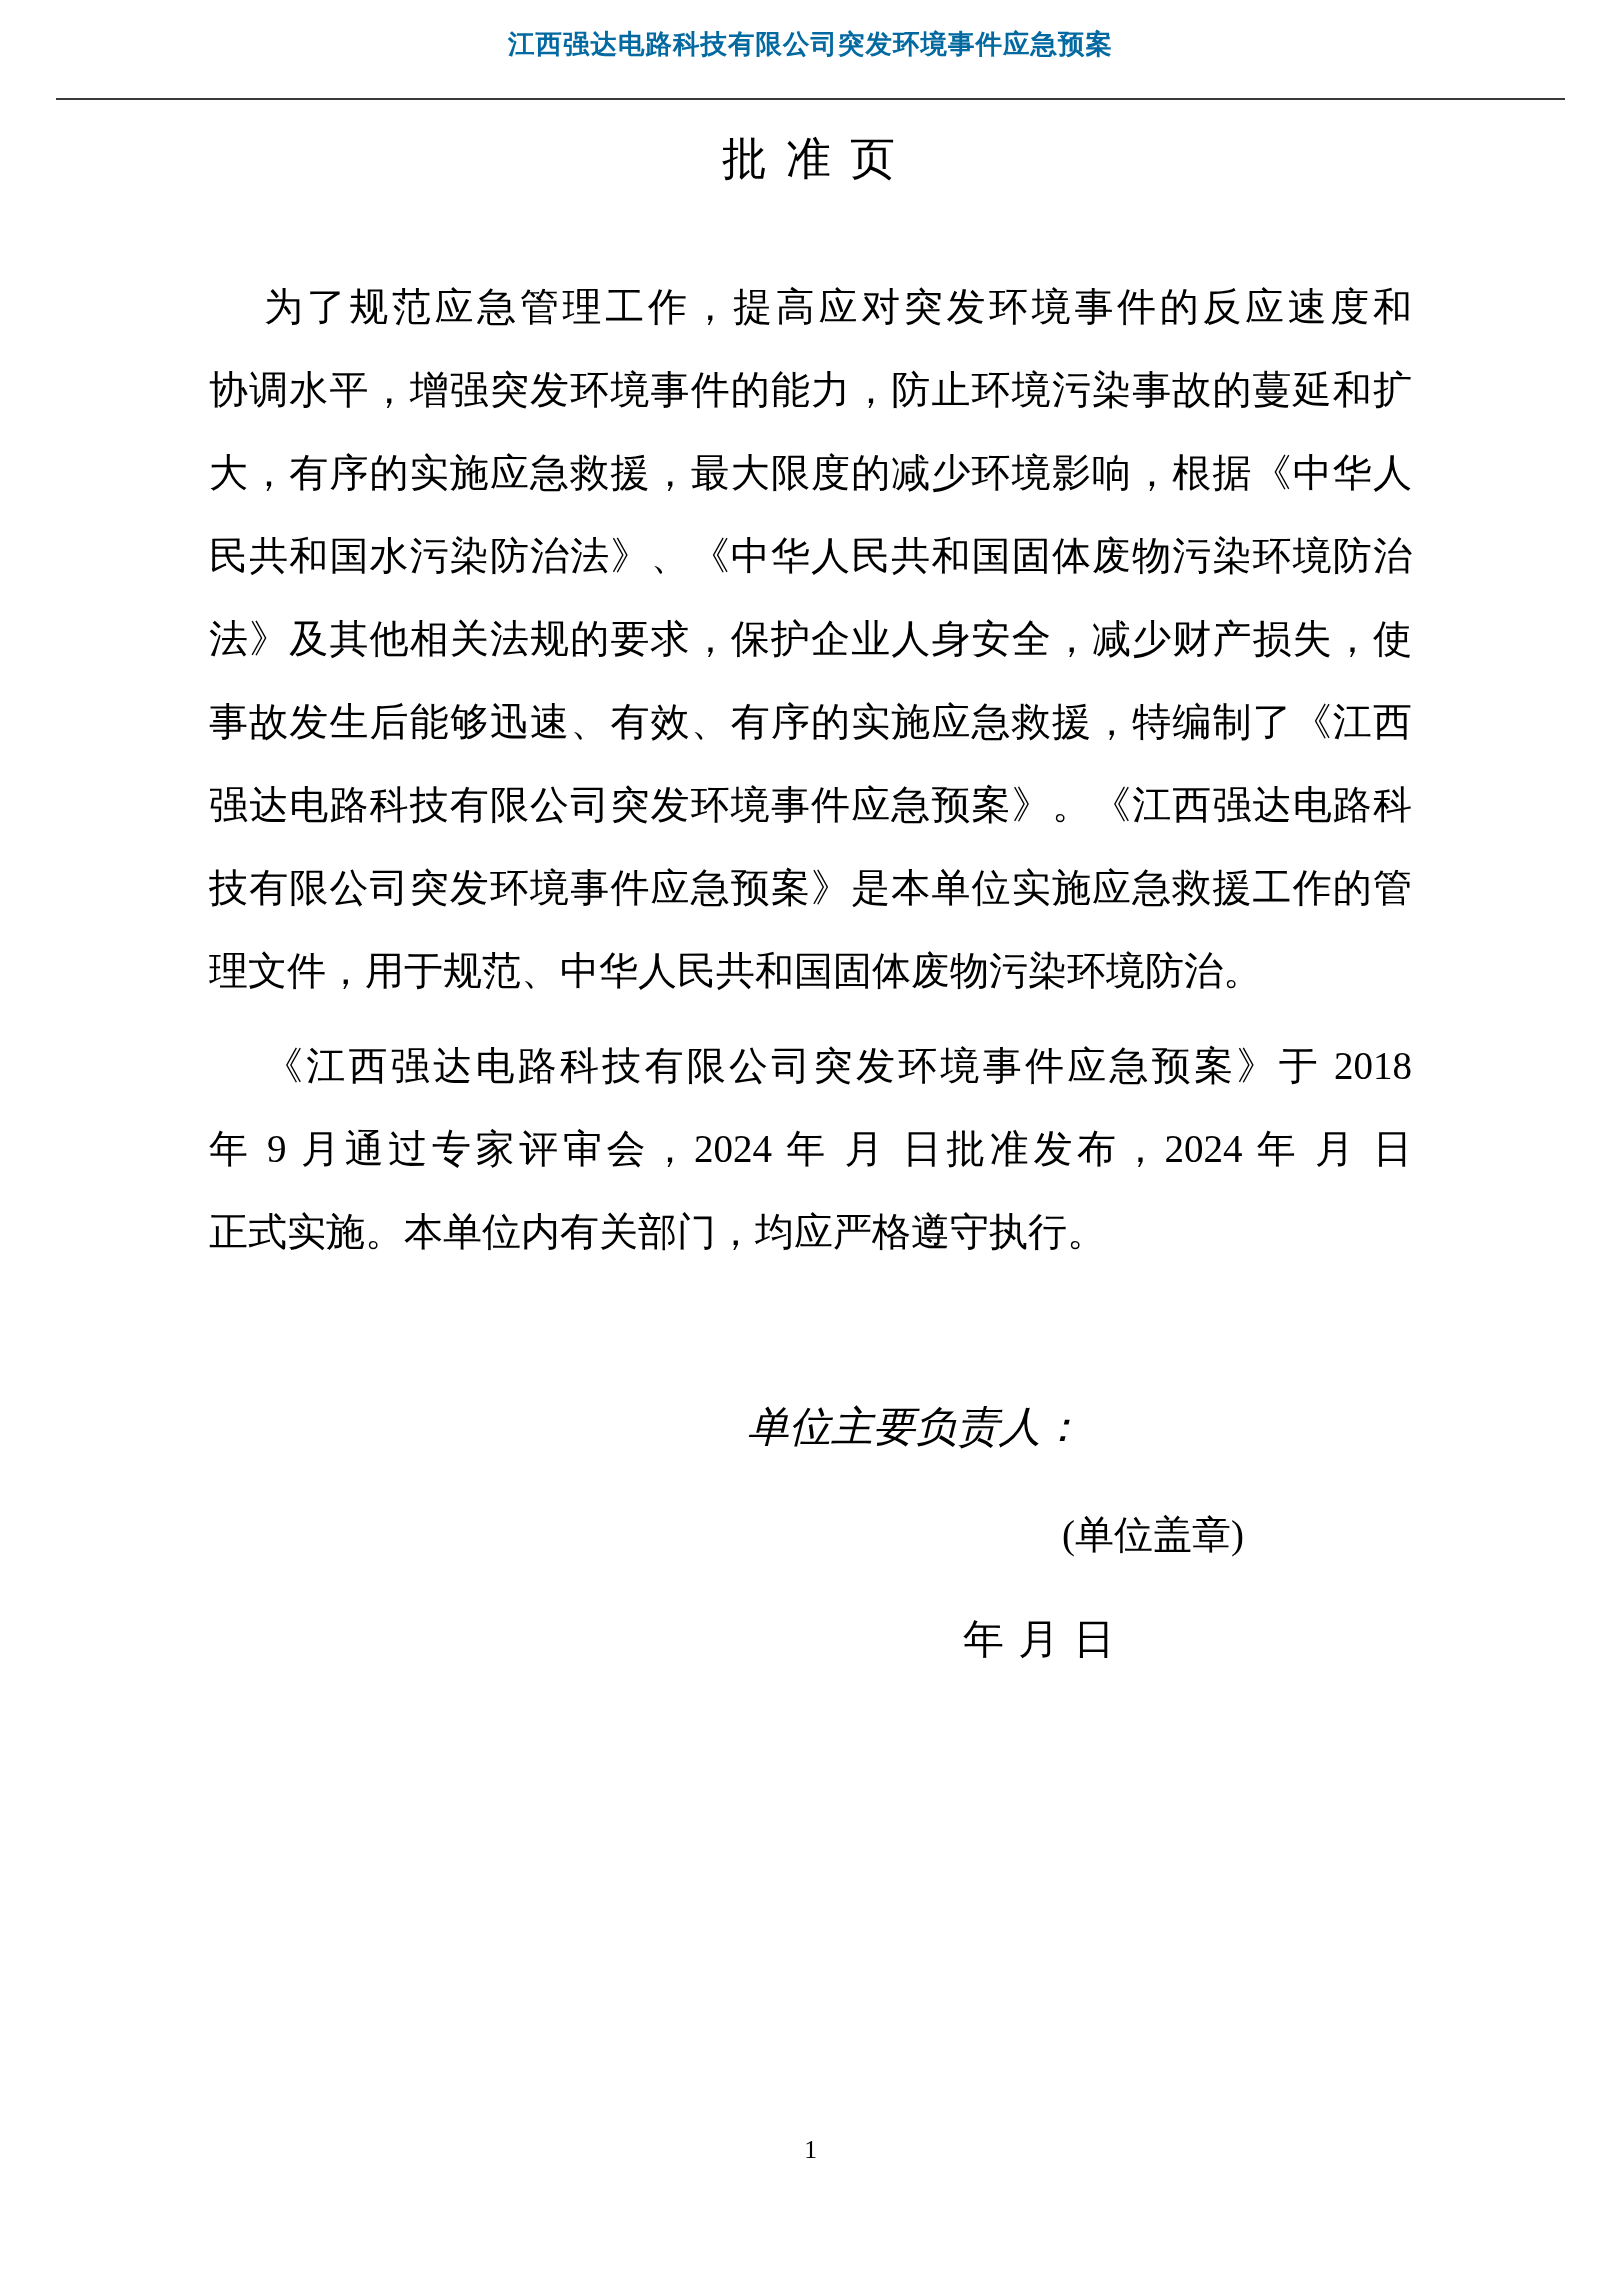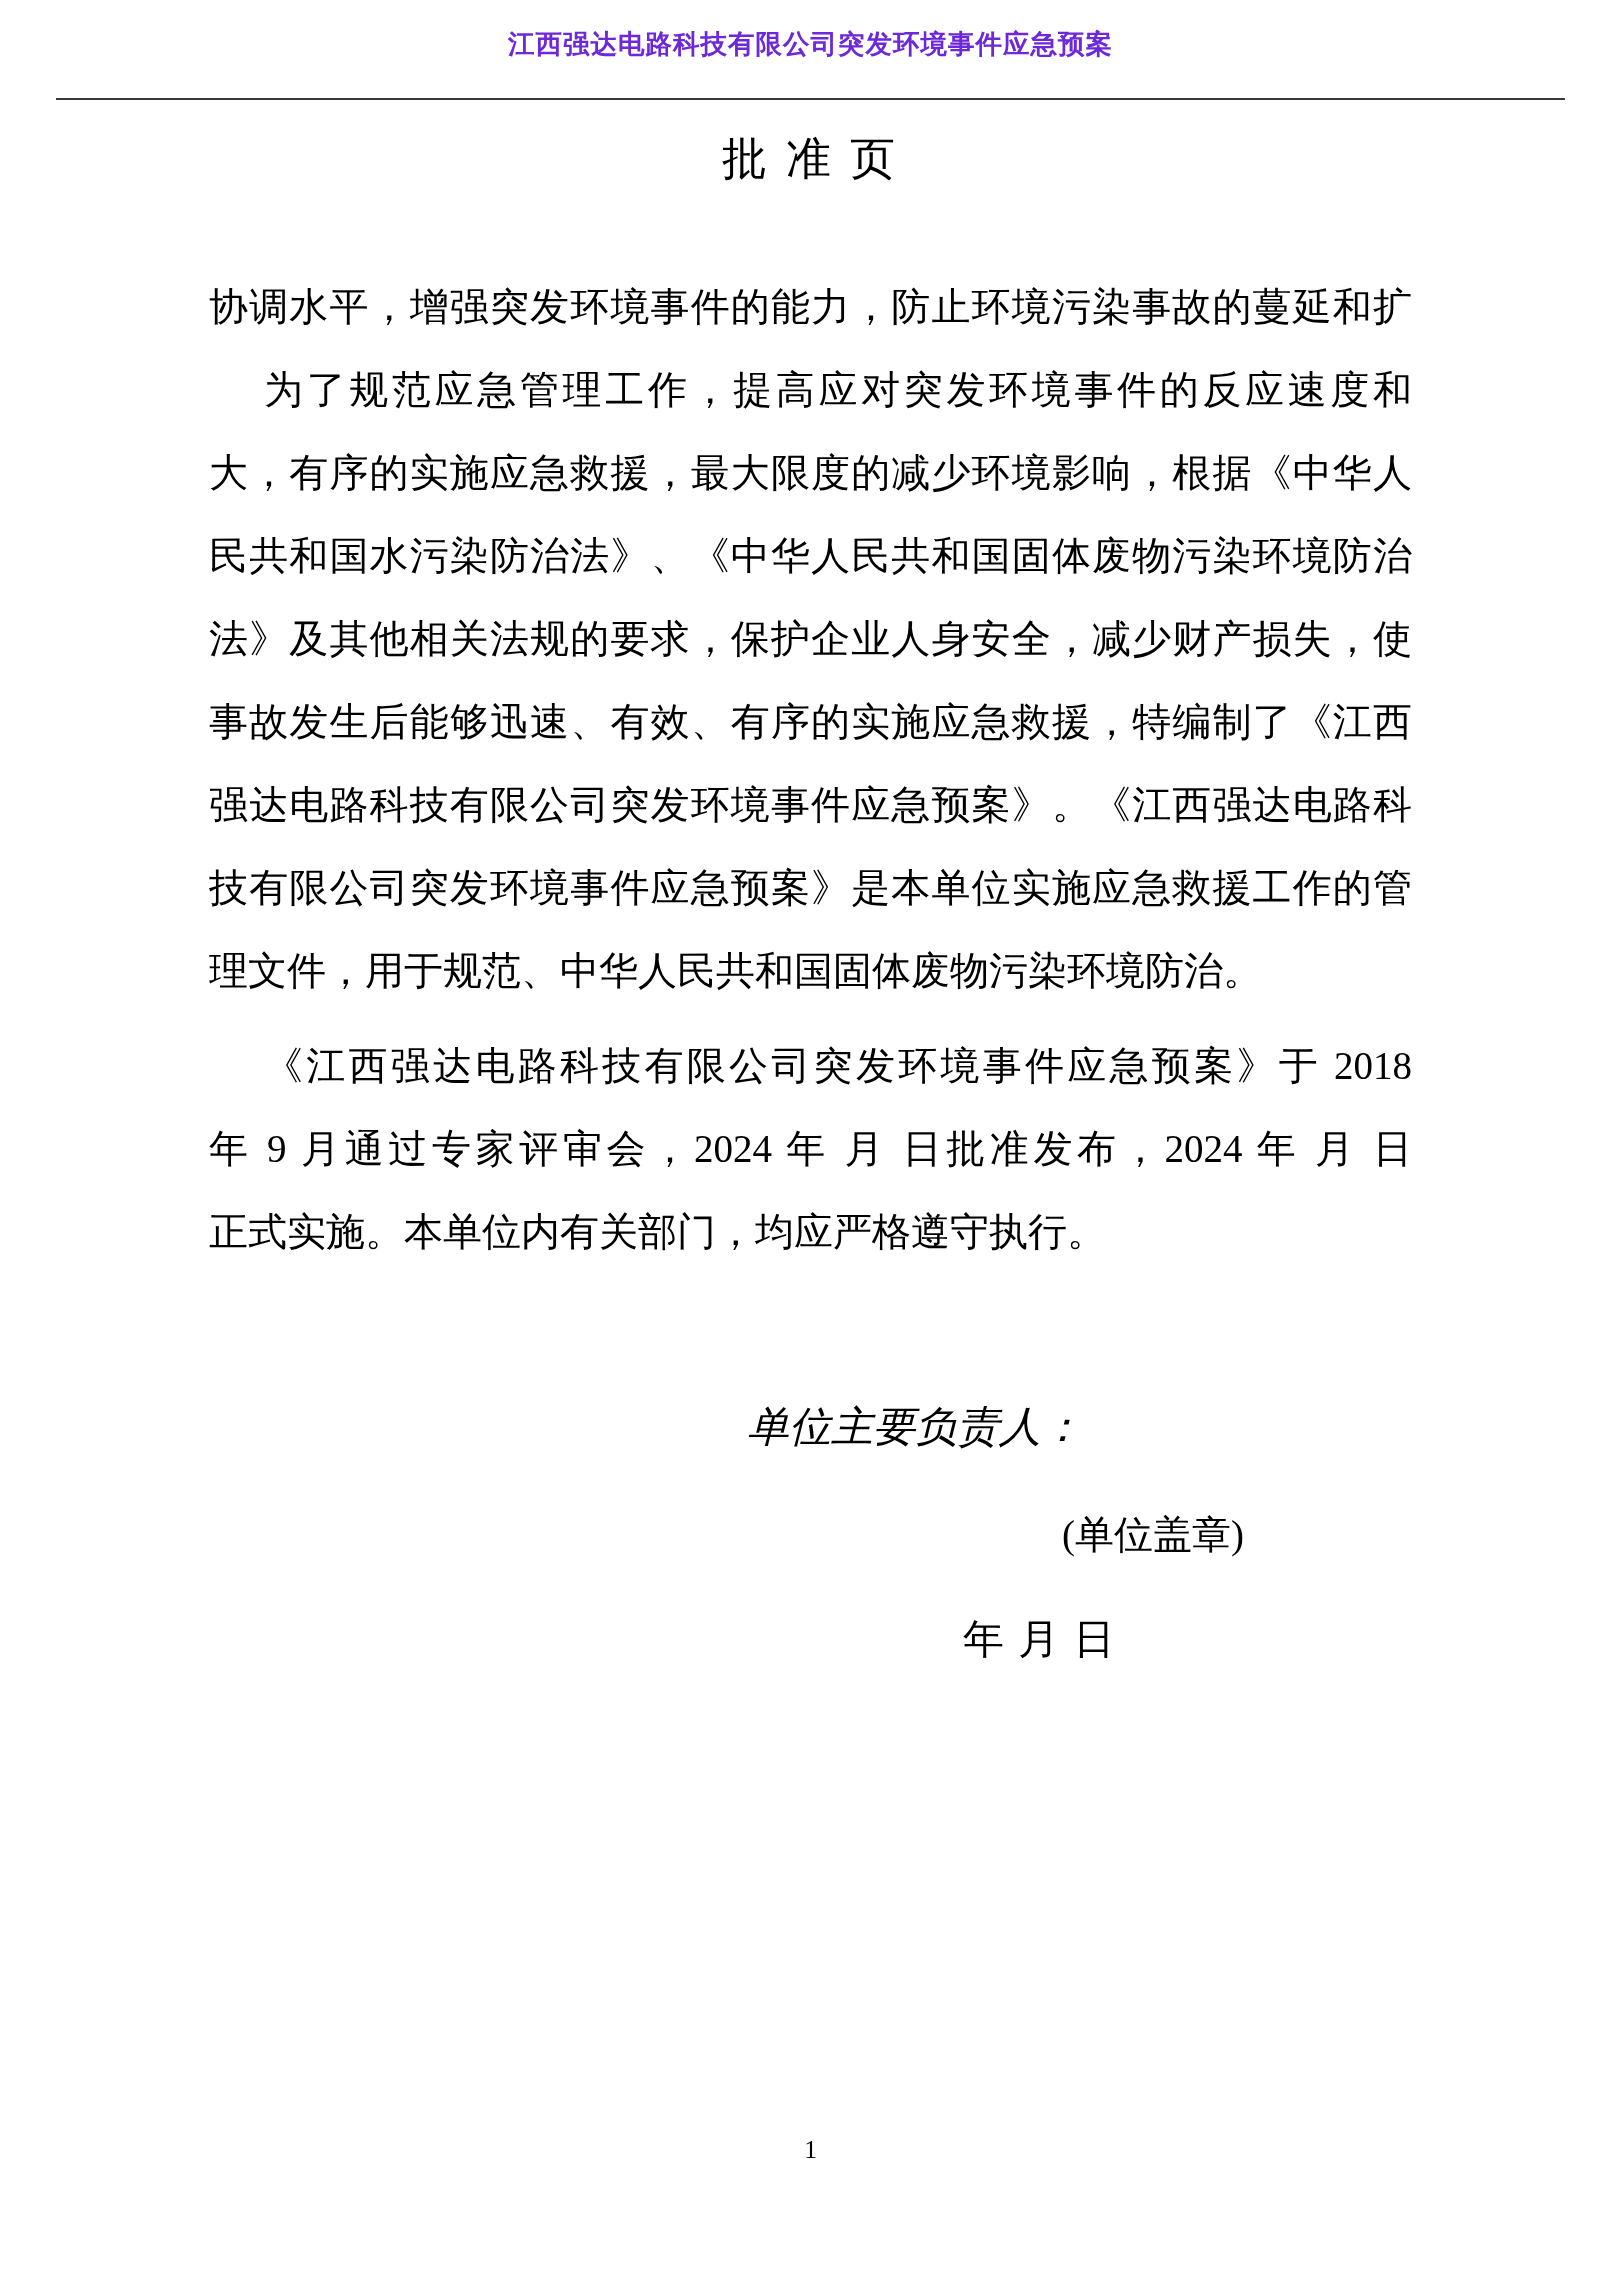"江西强达电路科技有限公司突发环境事件应急预案" .doc-header { color: #6d28d9 -> #0369a1 }
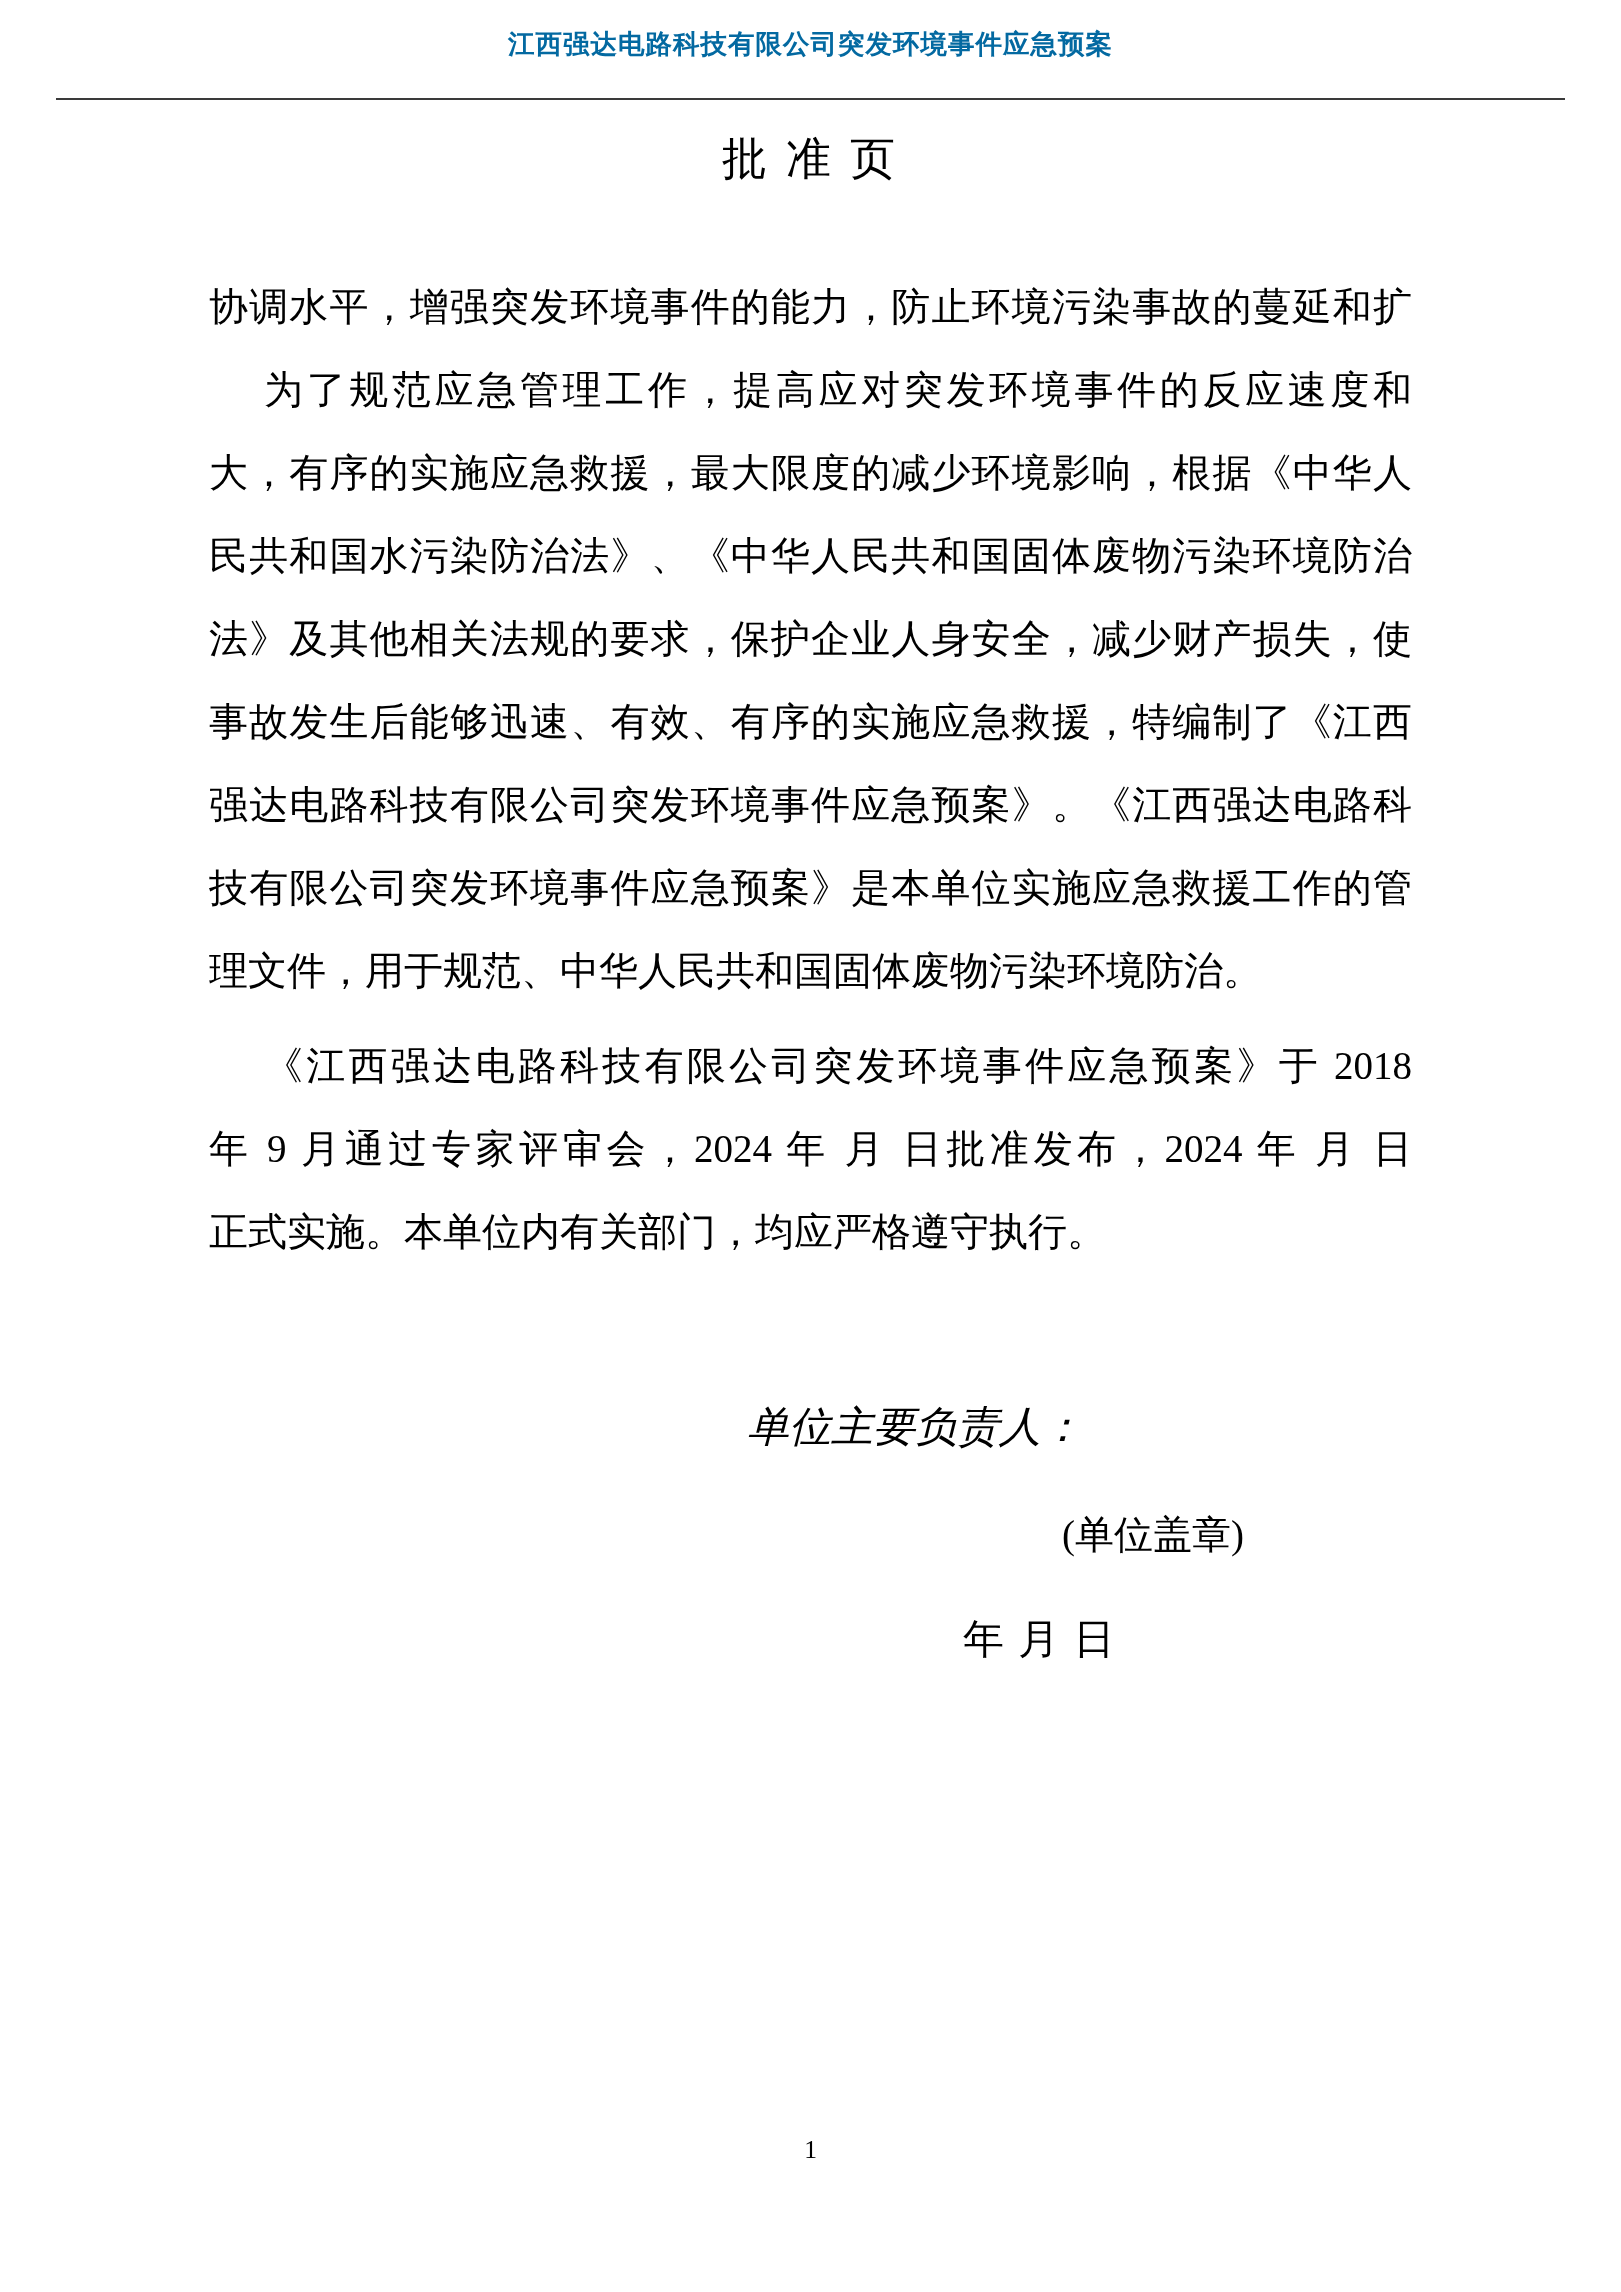"协调水平，增强突发环境事件的能力，防止环境污染事故的蔓延和扩" div.line { order: before "为了规范应急管理工作，提高应对突发环境事件的反应速度和" -> after "为了规范应急管理工作，提高应对突发环境事件的反应速度和" }
